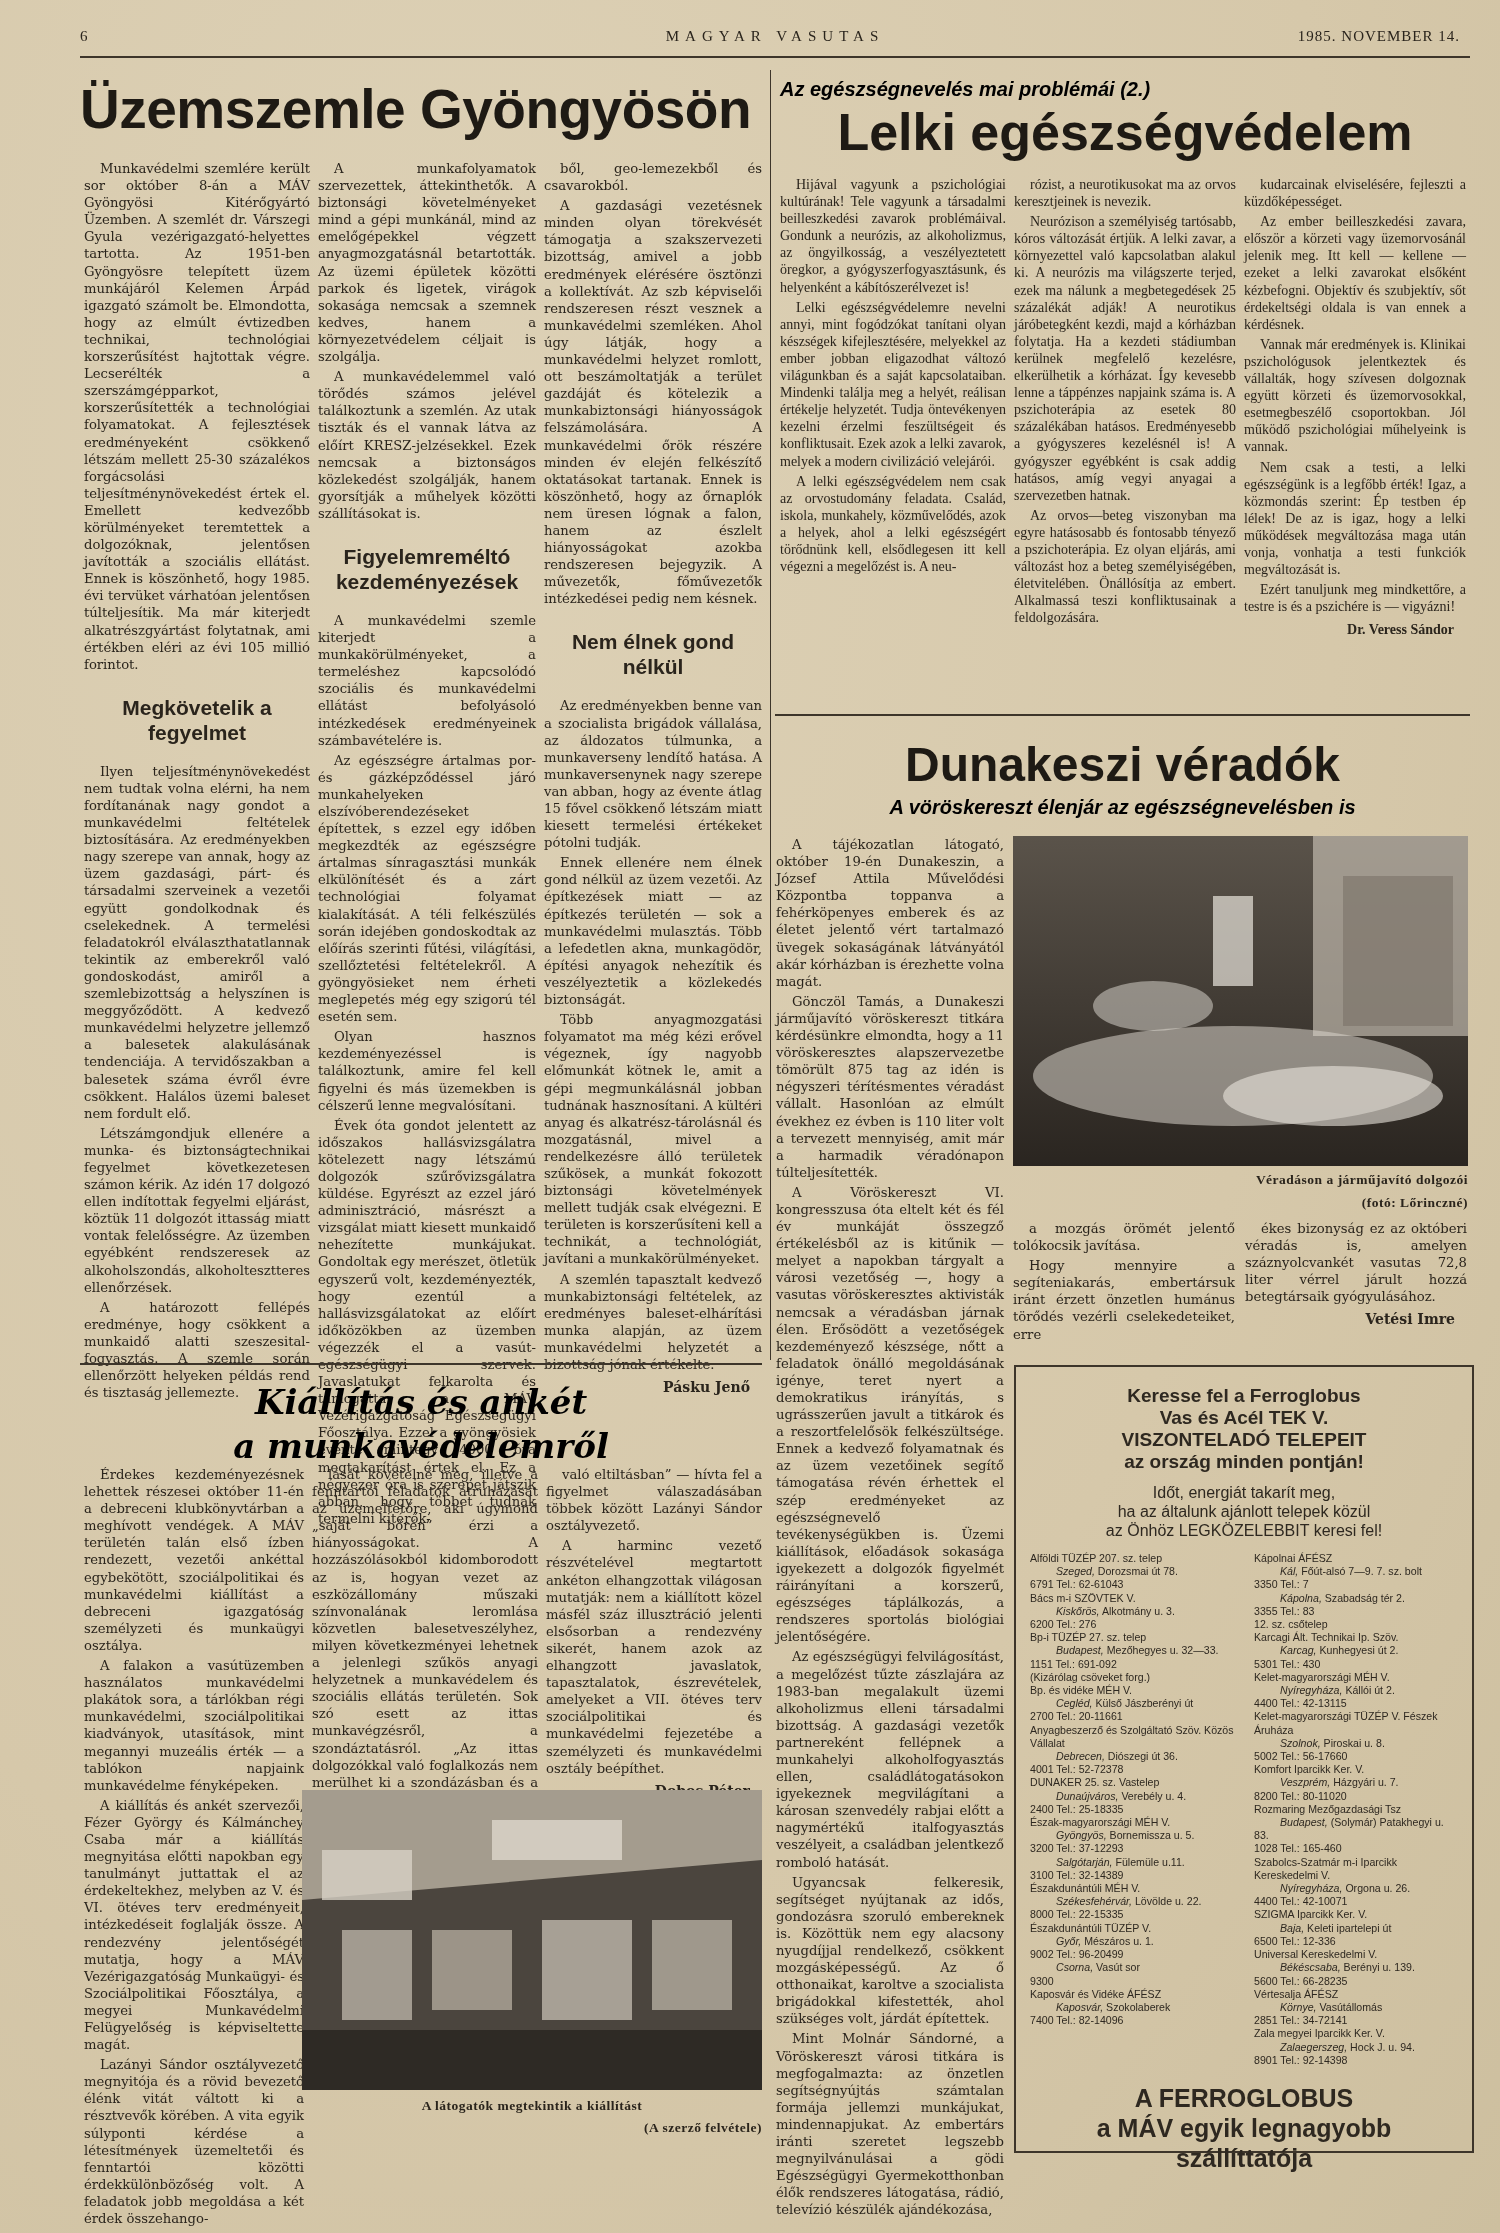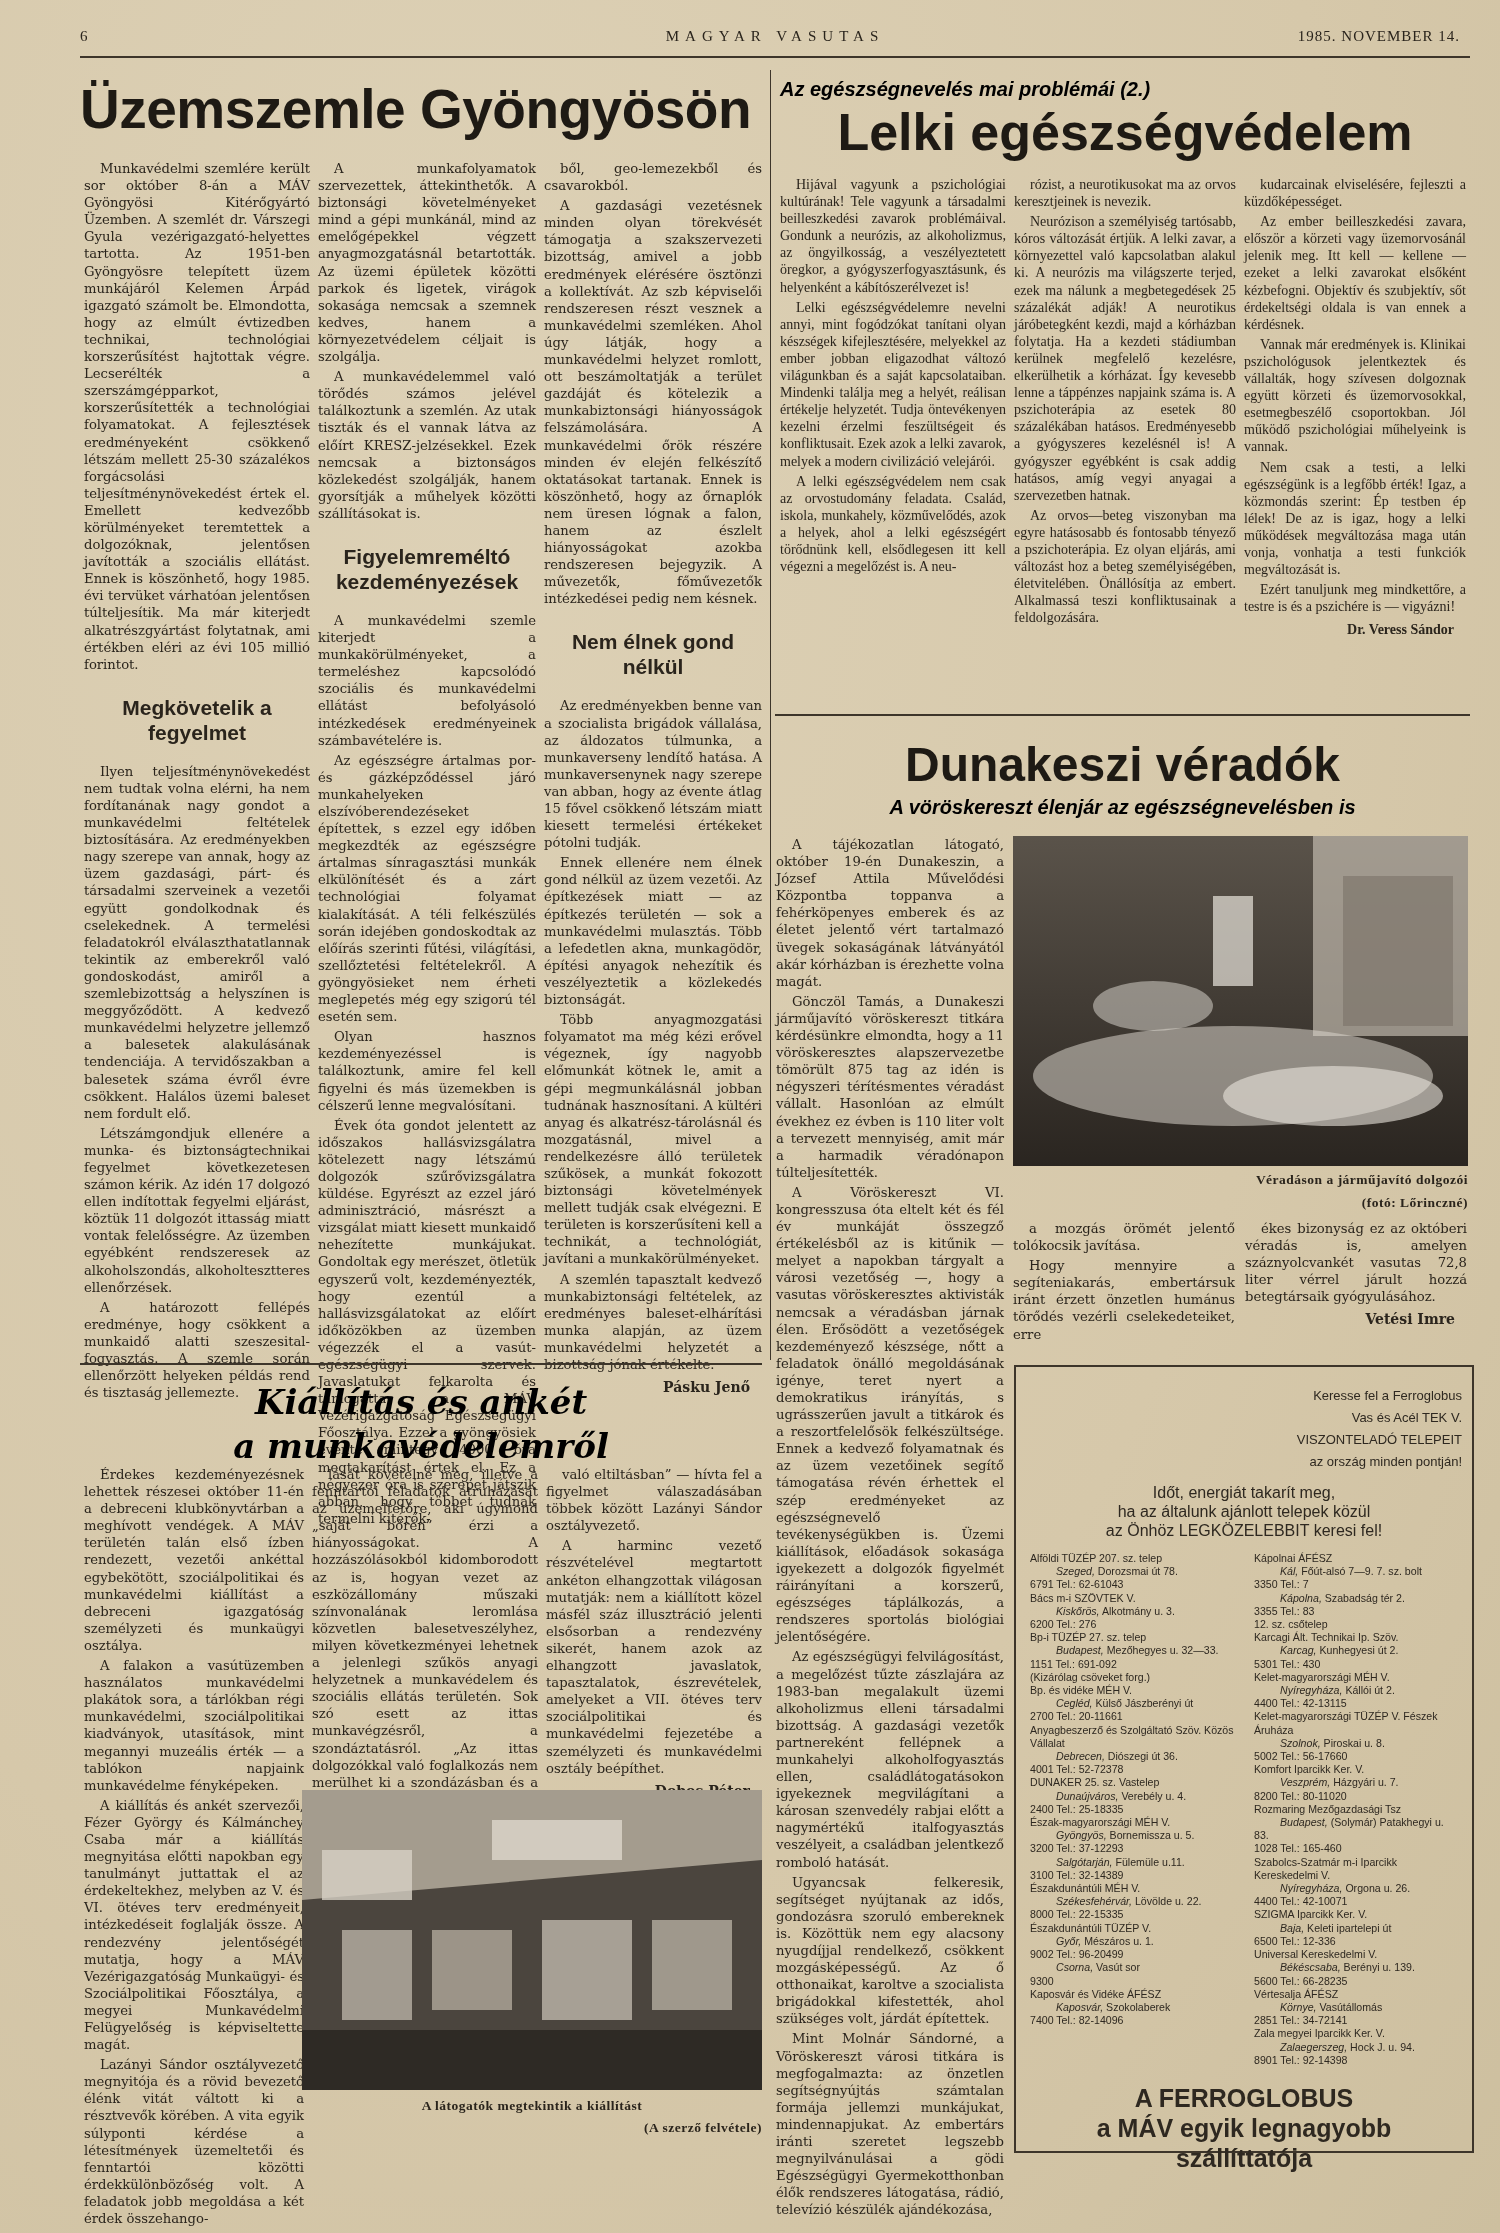"Keresse fel a Ferroglobus" .ad .hd { font-size: 13px -> 19px; font-weight: normal -> bold; text-align: right -> center }
